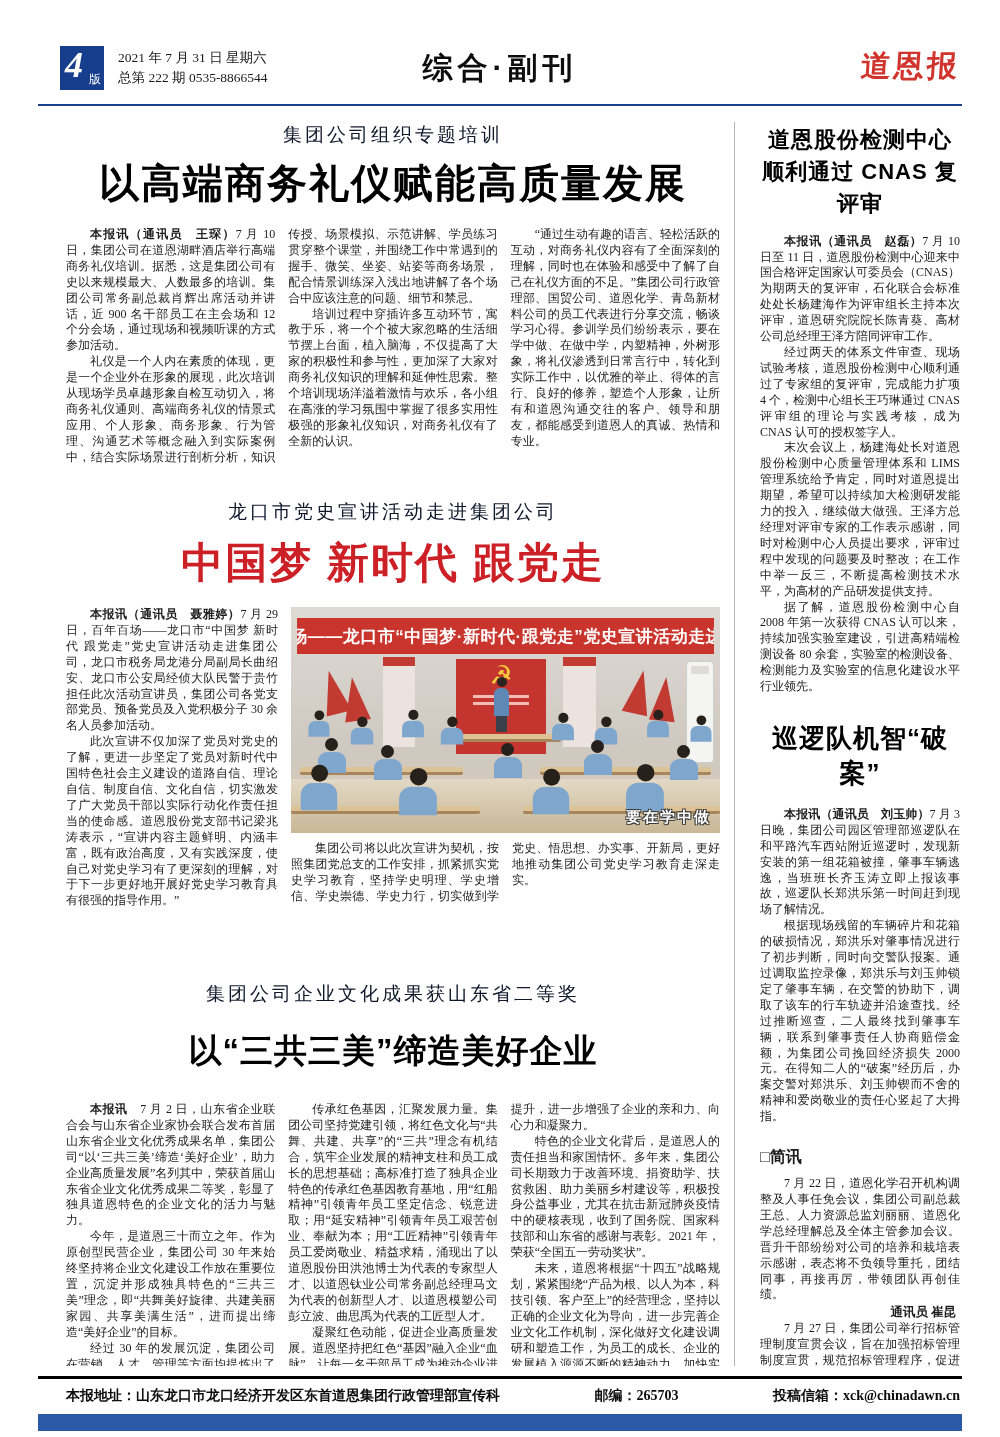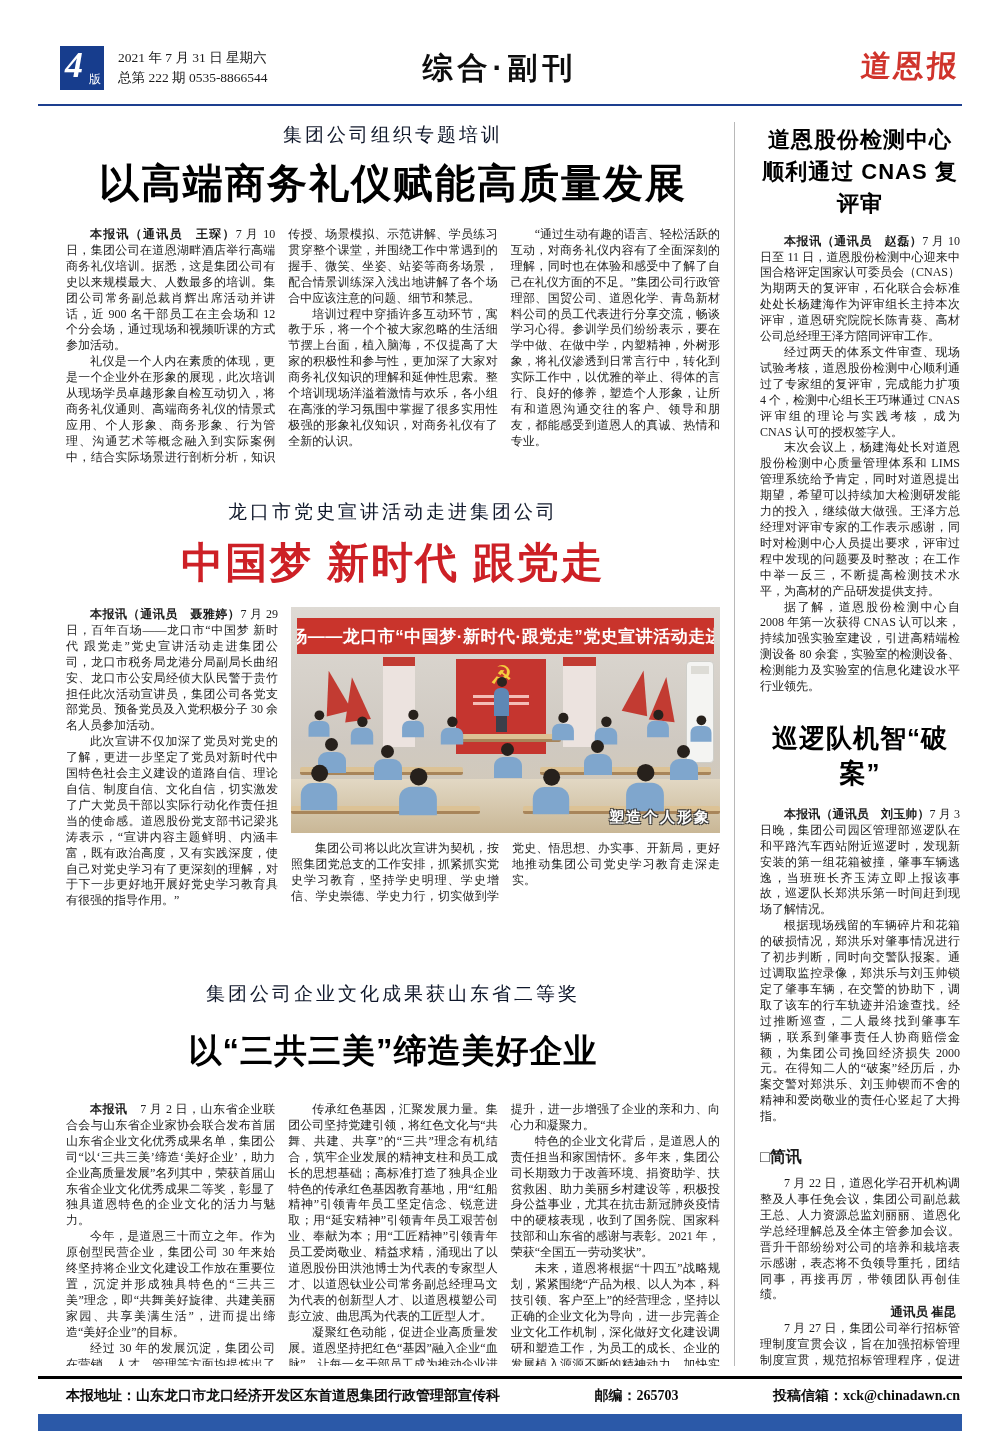"塑造个人形象" div.ph-caption { text: 塑造个人形象 -> 要在学中做 }
